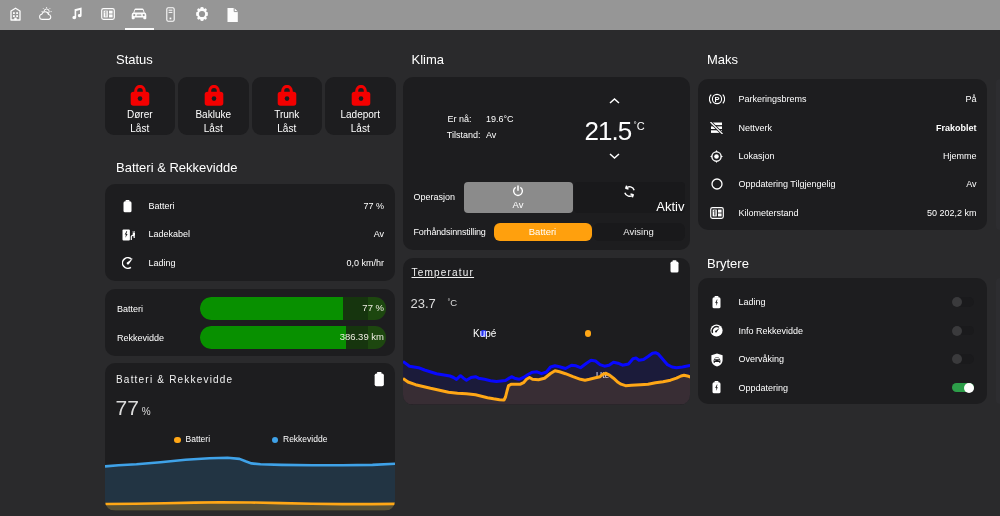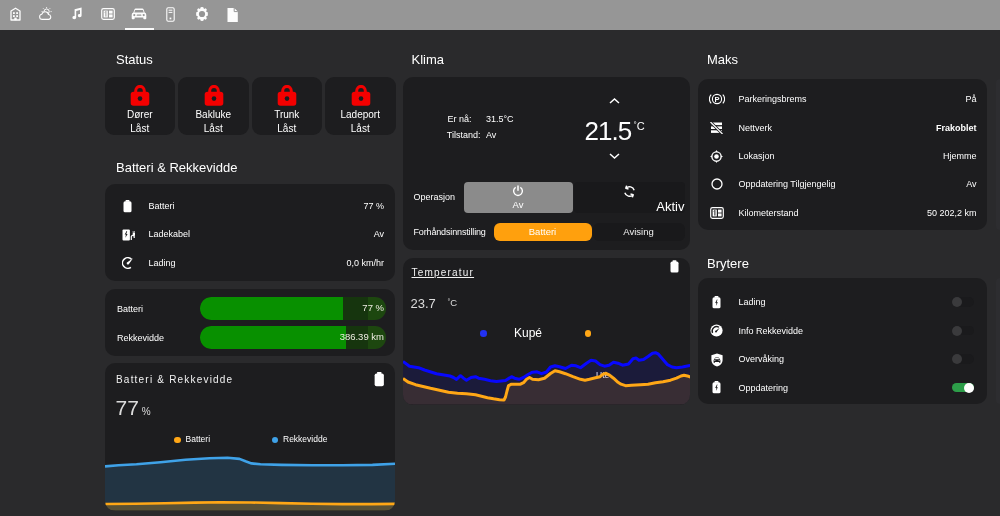"31.5°C" div.lbl { text: 31.5 -> 19.6 }
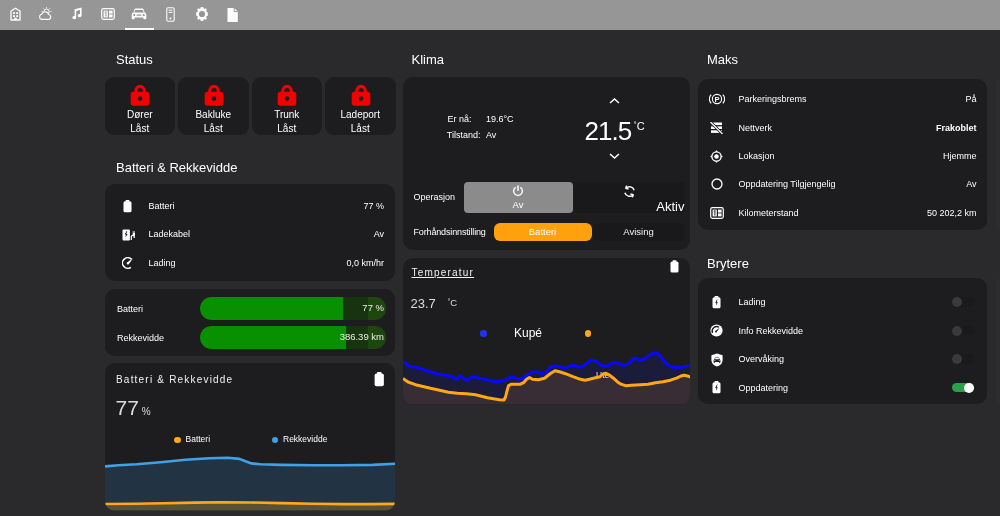"Kupé" div.abs { font-size: 12px -> 10px; left: 514px -> 473px }
